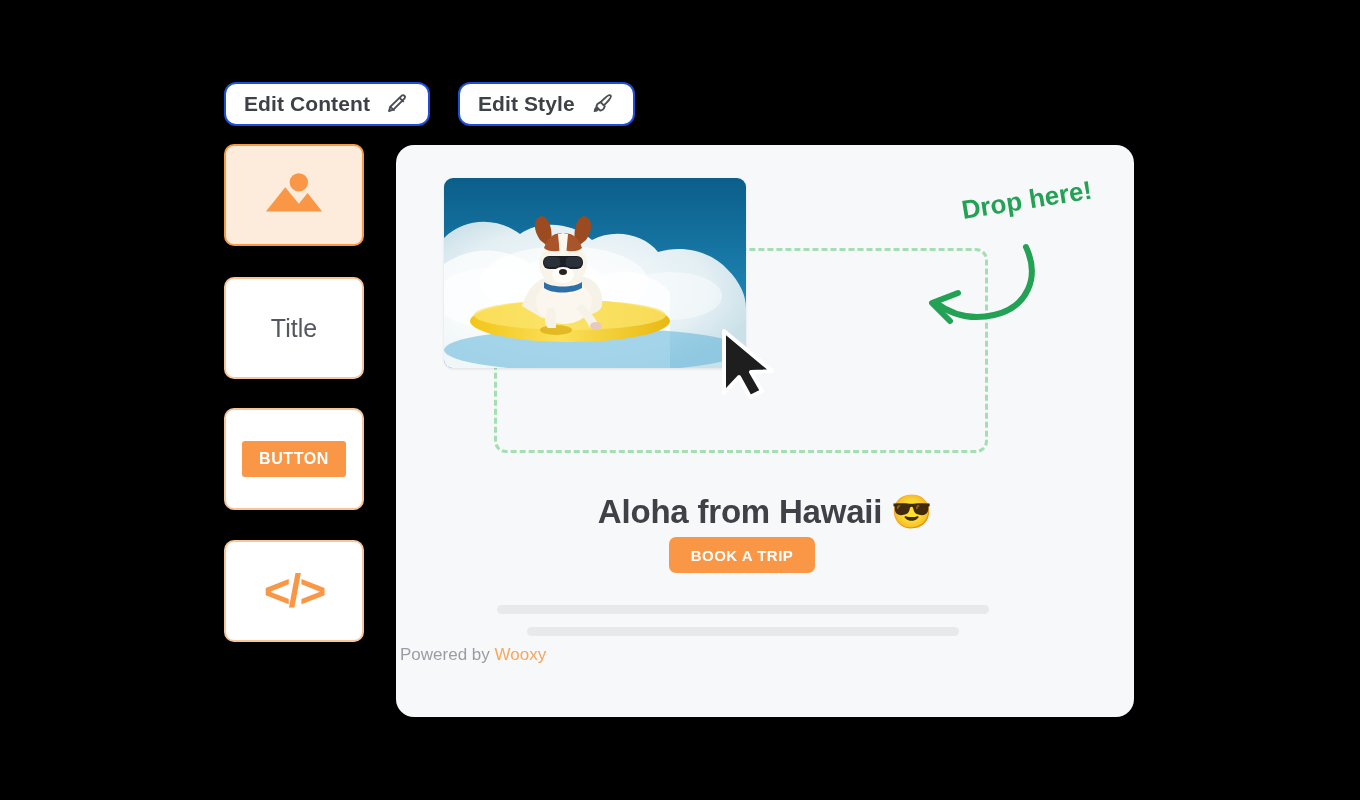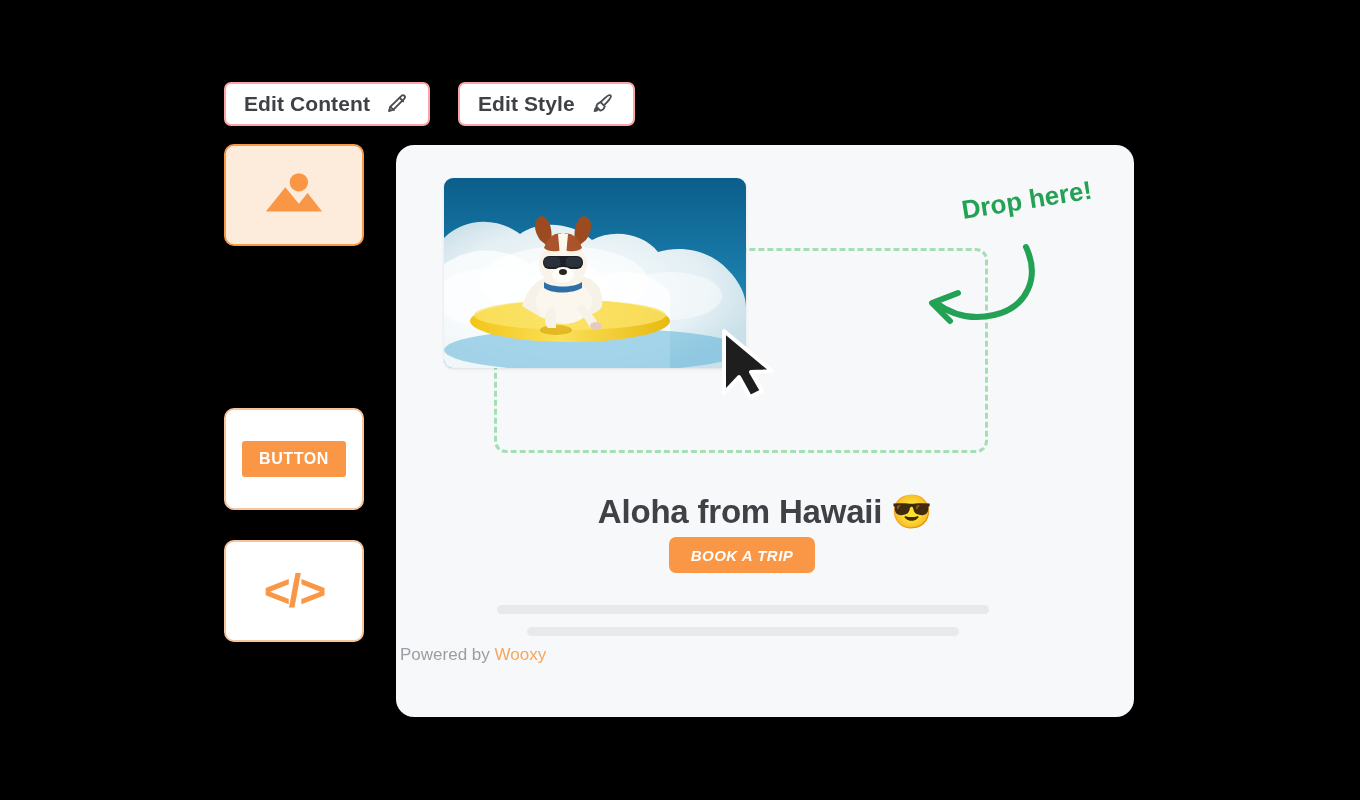"Edit Content" .tool-btn { border: 2px solid #fca5a5 -> 2px solid #1d4ed8; border-radius: 7px -> 12px }
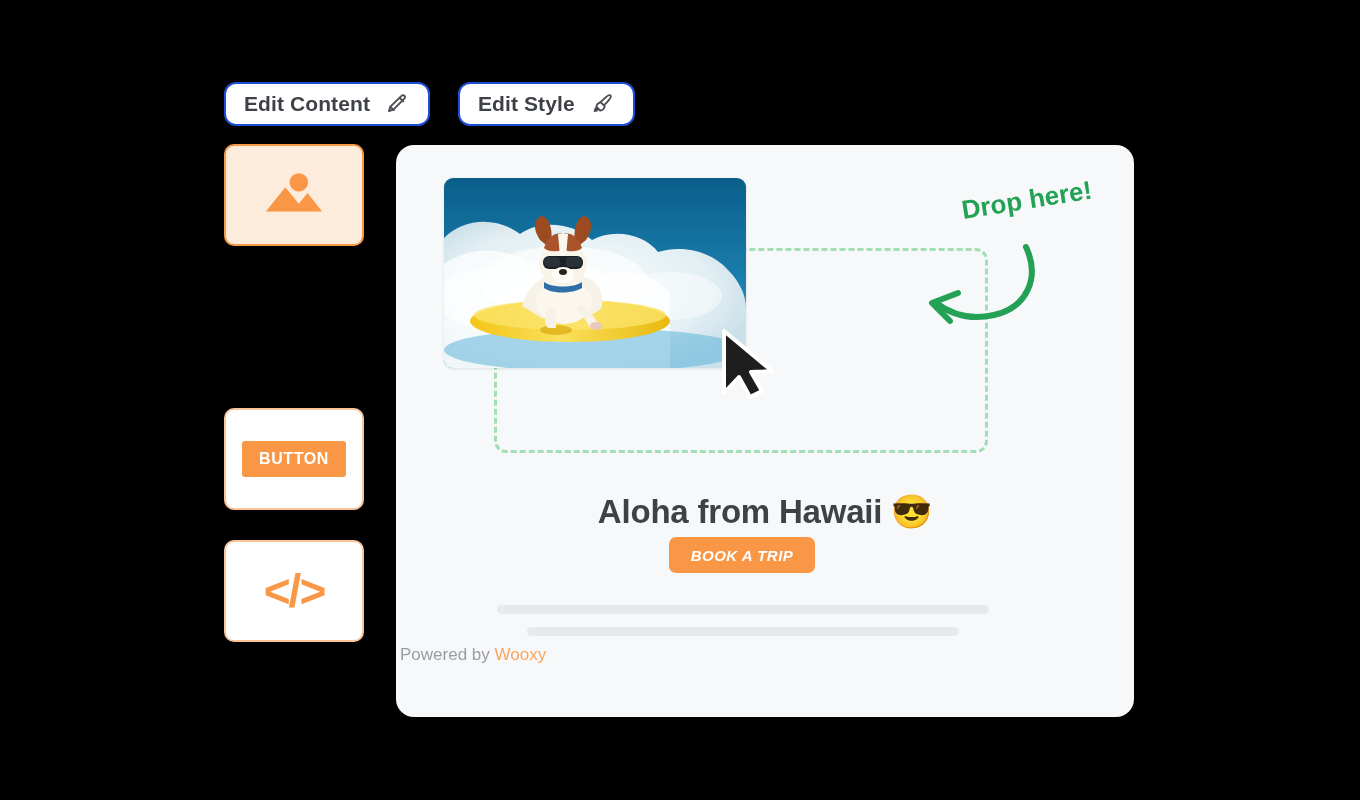"Title" div.palette-card { html: none -> <div> <span>Title</span> </div> }
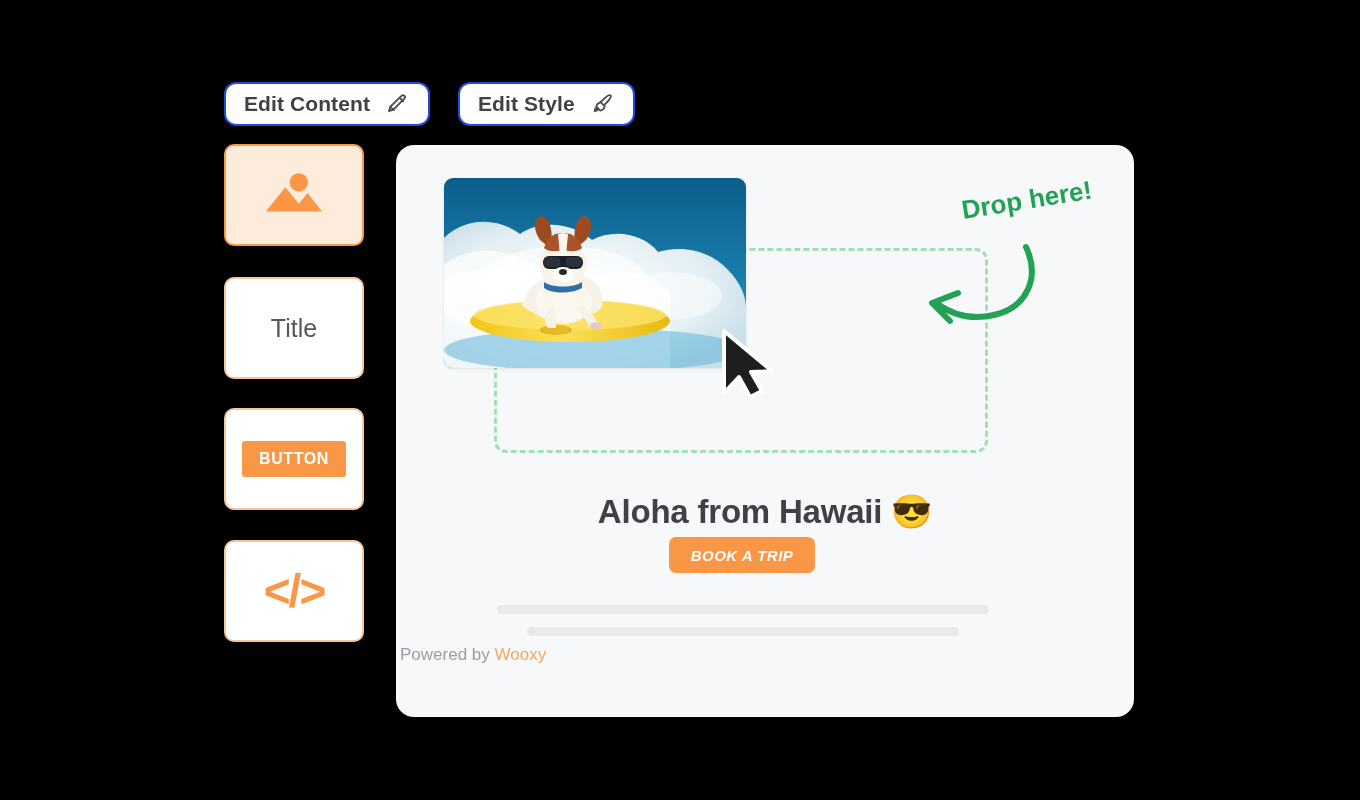"BOOK A TRIP" #cta-button { font-style: italic -> none }
